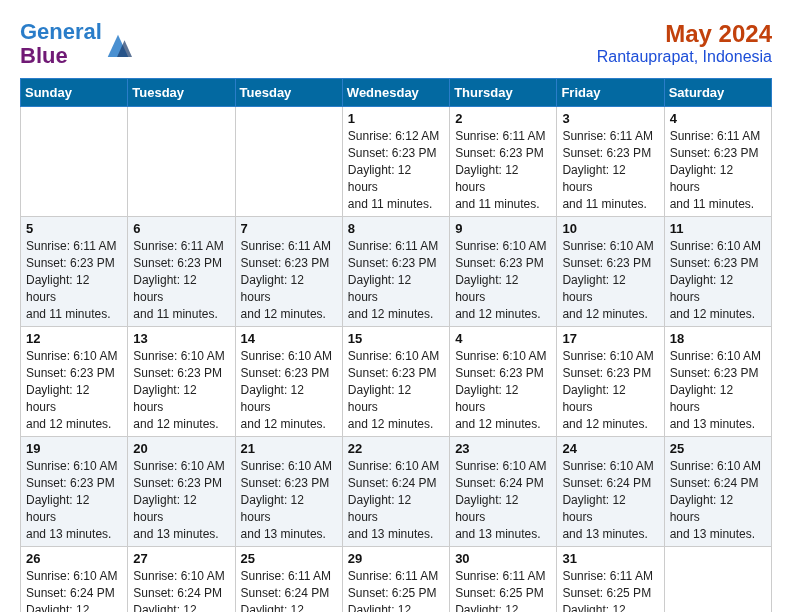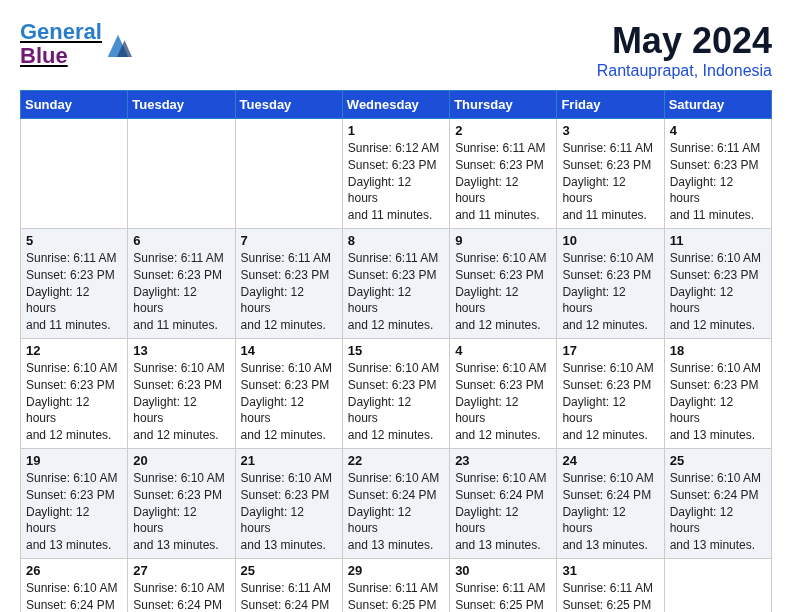"General" div { text-decoration: underline -> none }
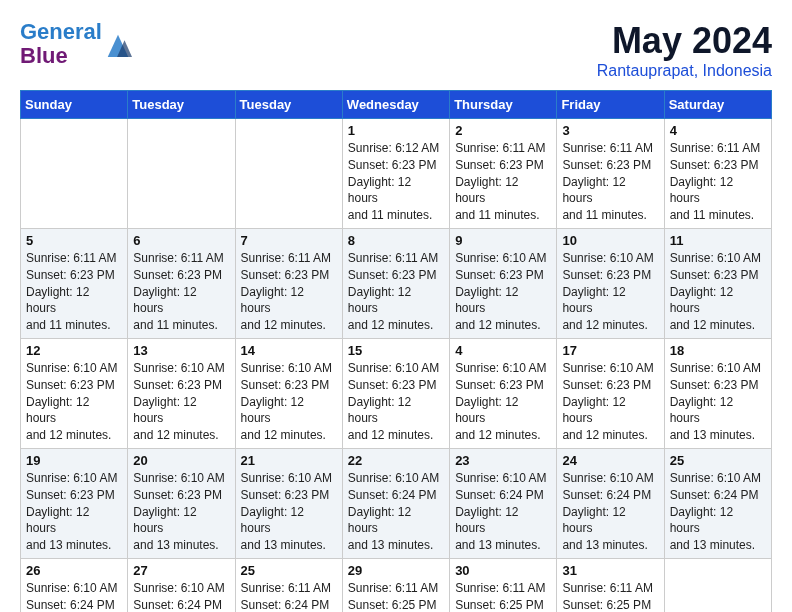"May 2024" .month-title { color: #0f172a -> #c2410c; font-size: 36px -> 24px }
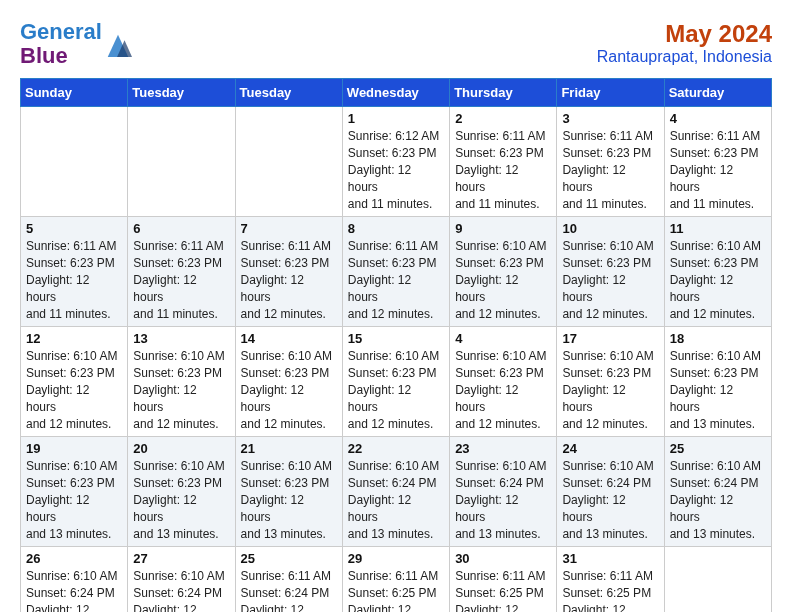"Sunday" .calendar th { background: #1d4ed8 -> #0369a1 }
